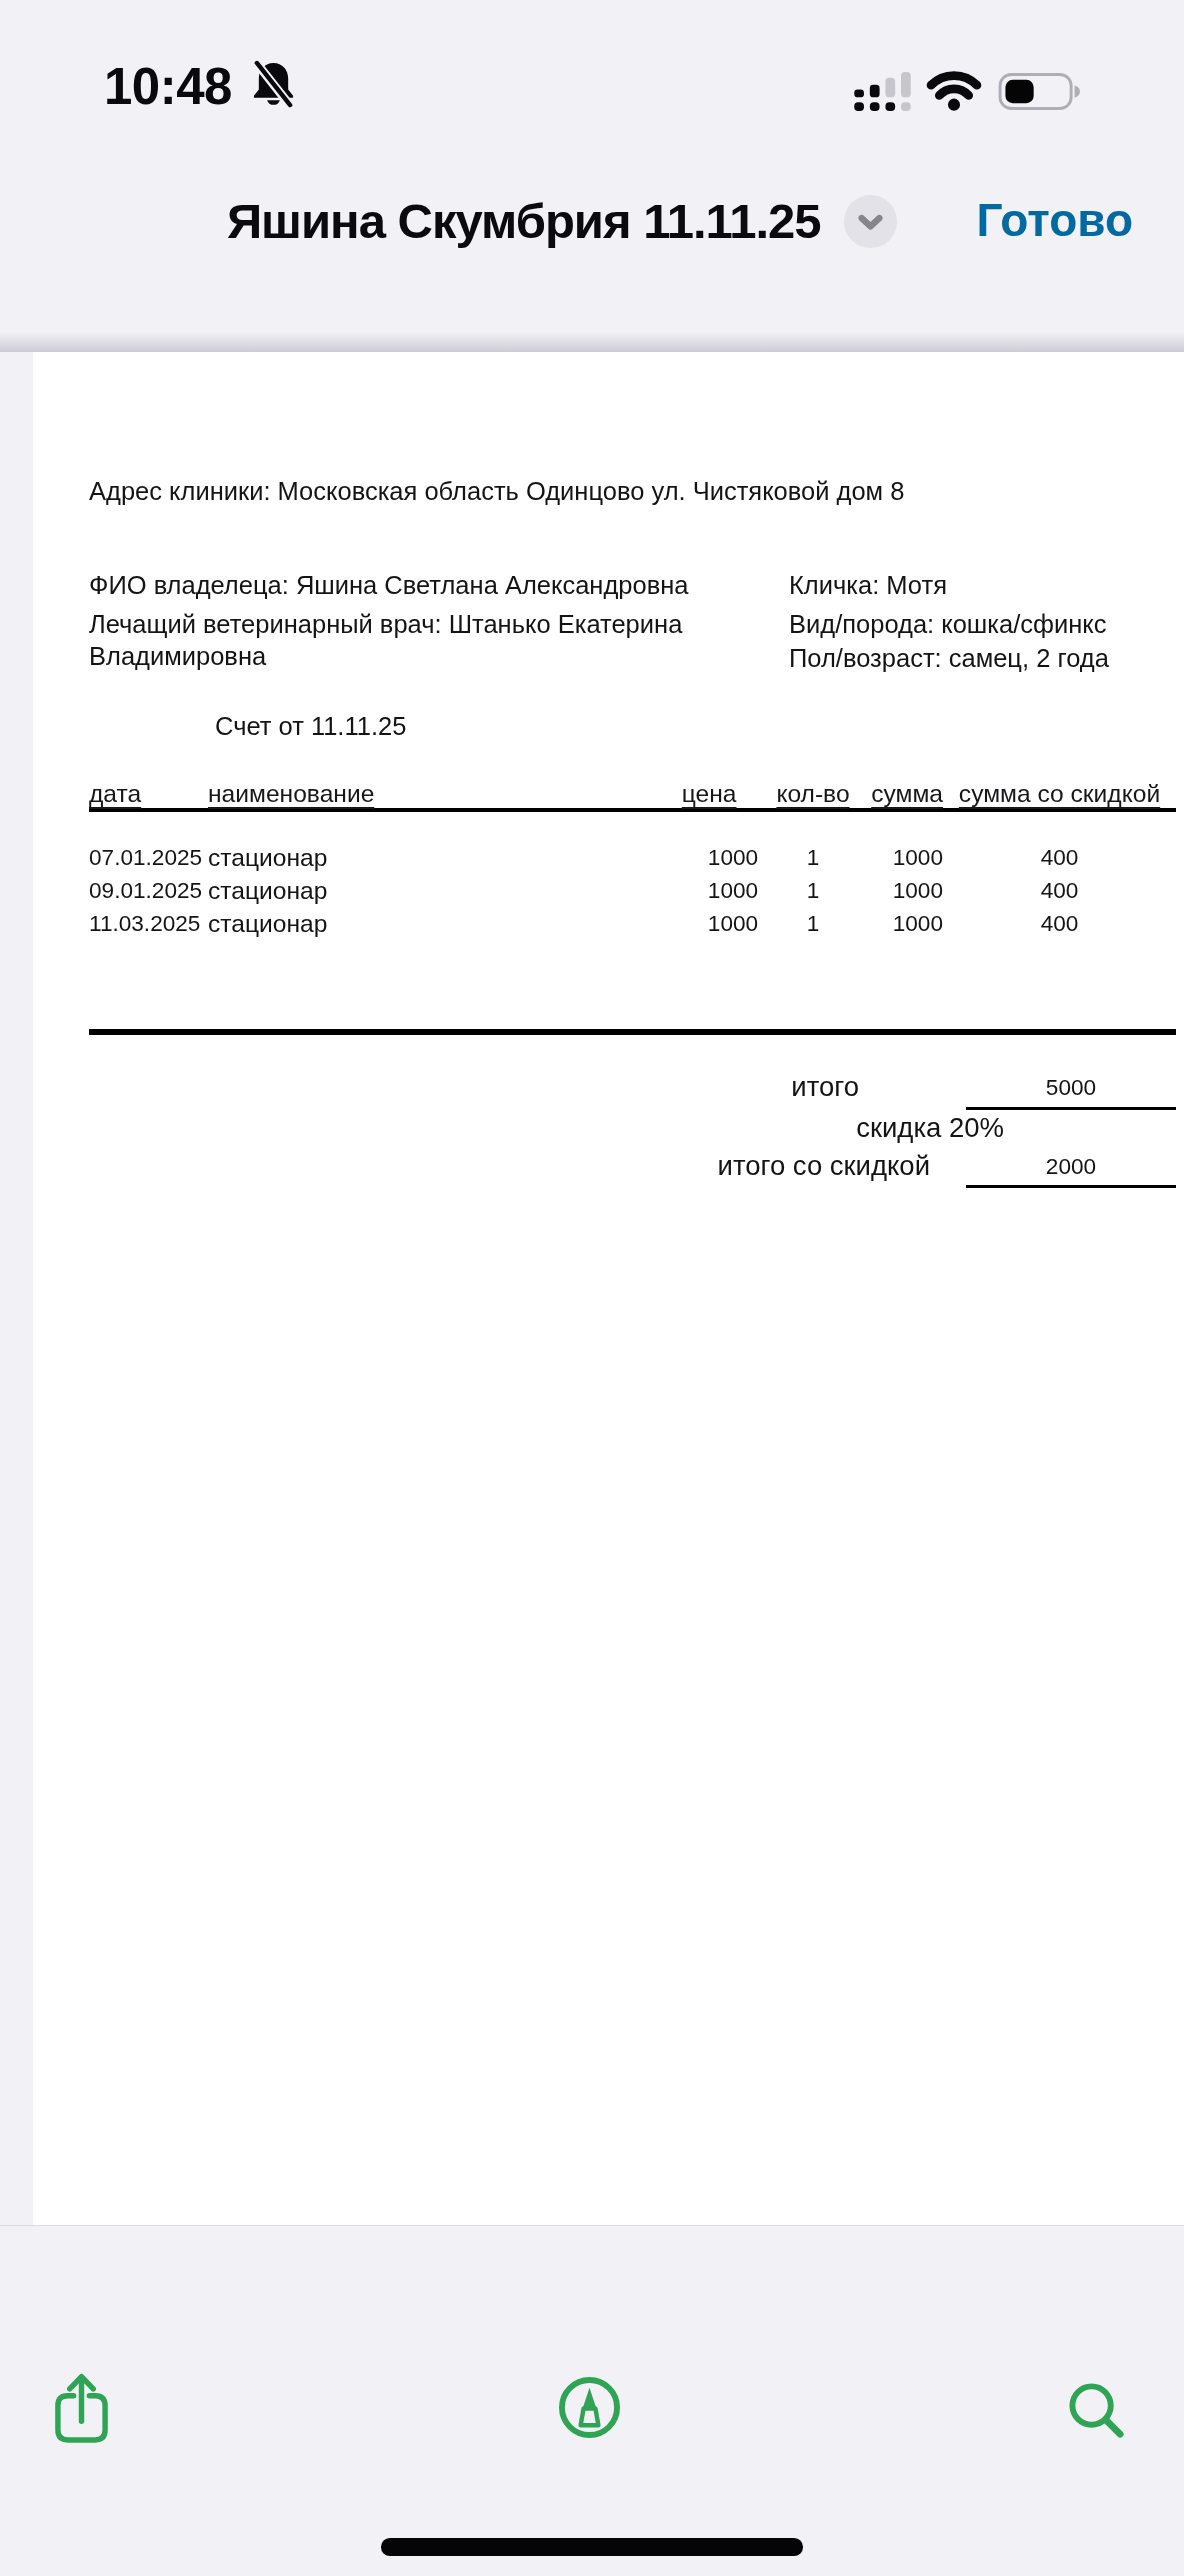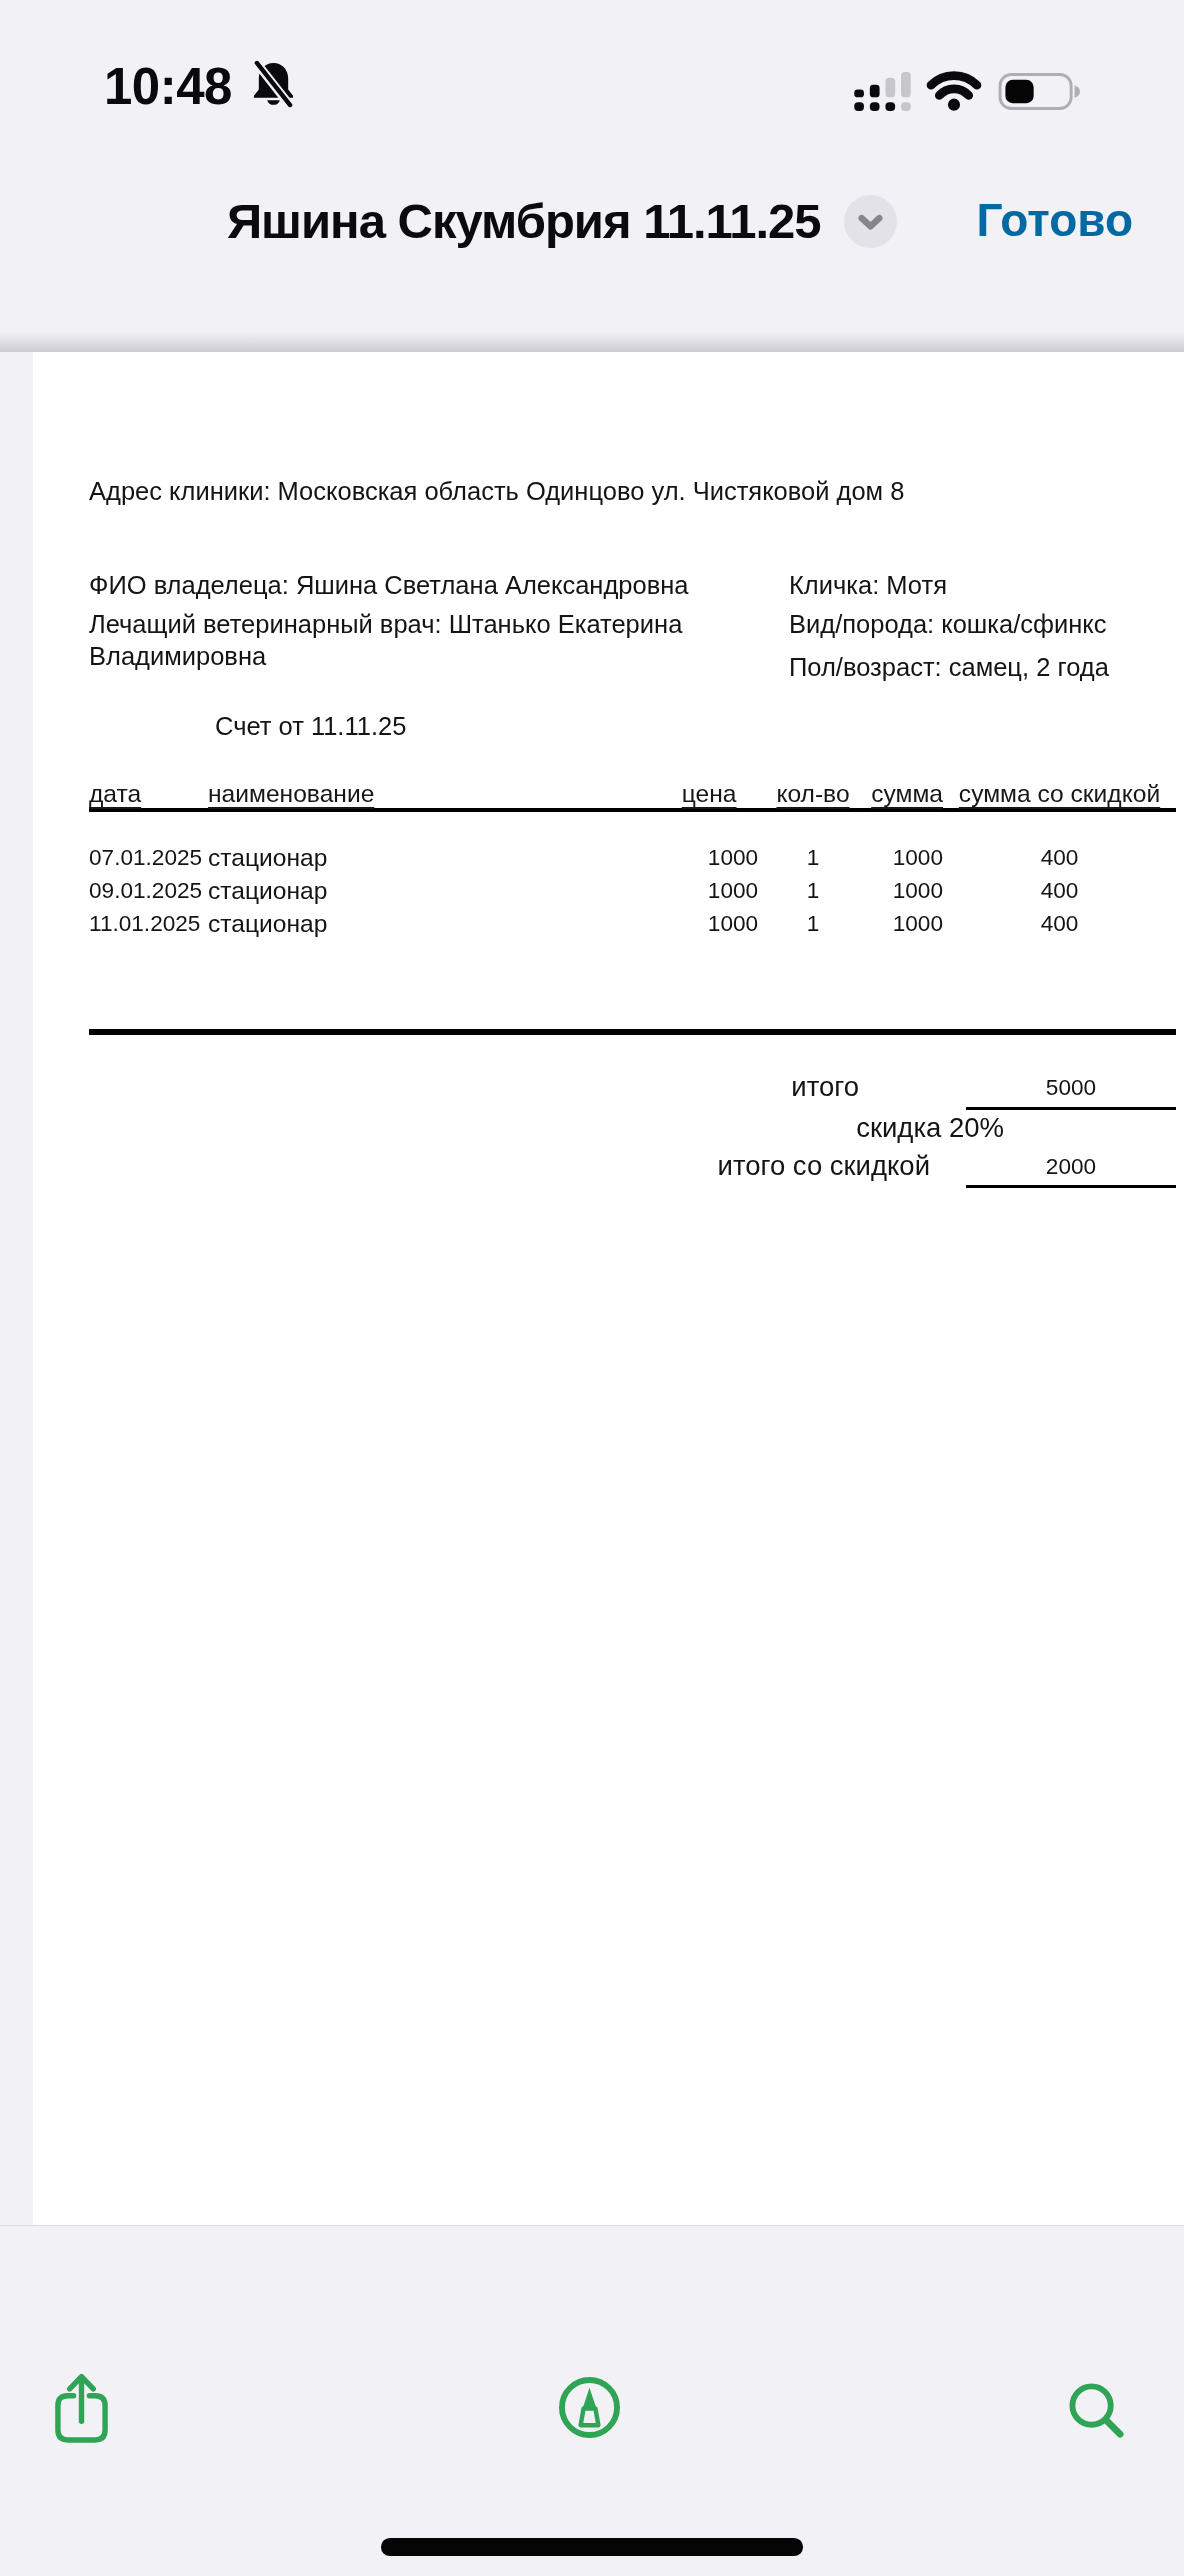"Пол/возраст: самец, 2 года" .pet-sex { top: 300px -> 291px }
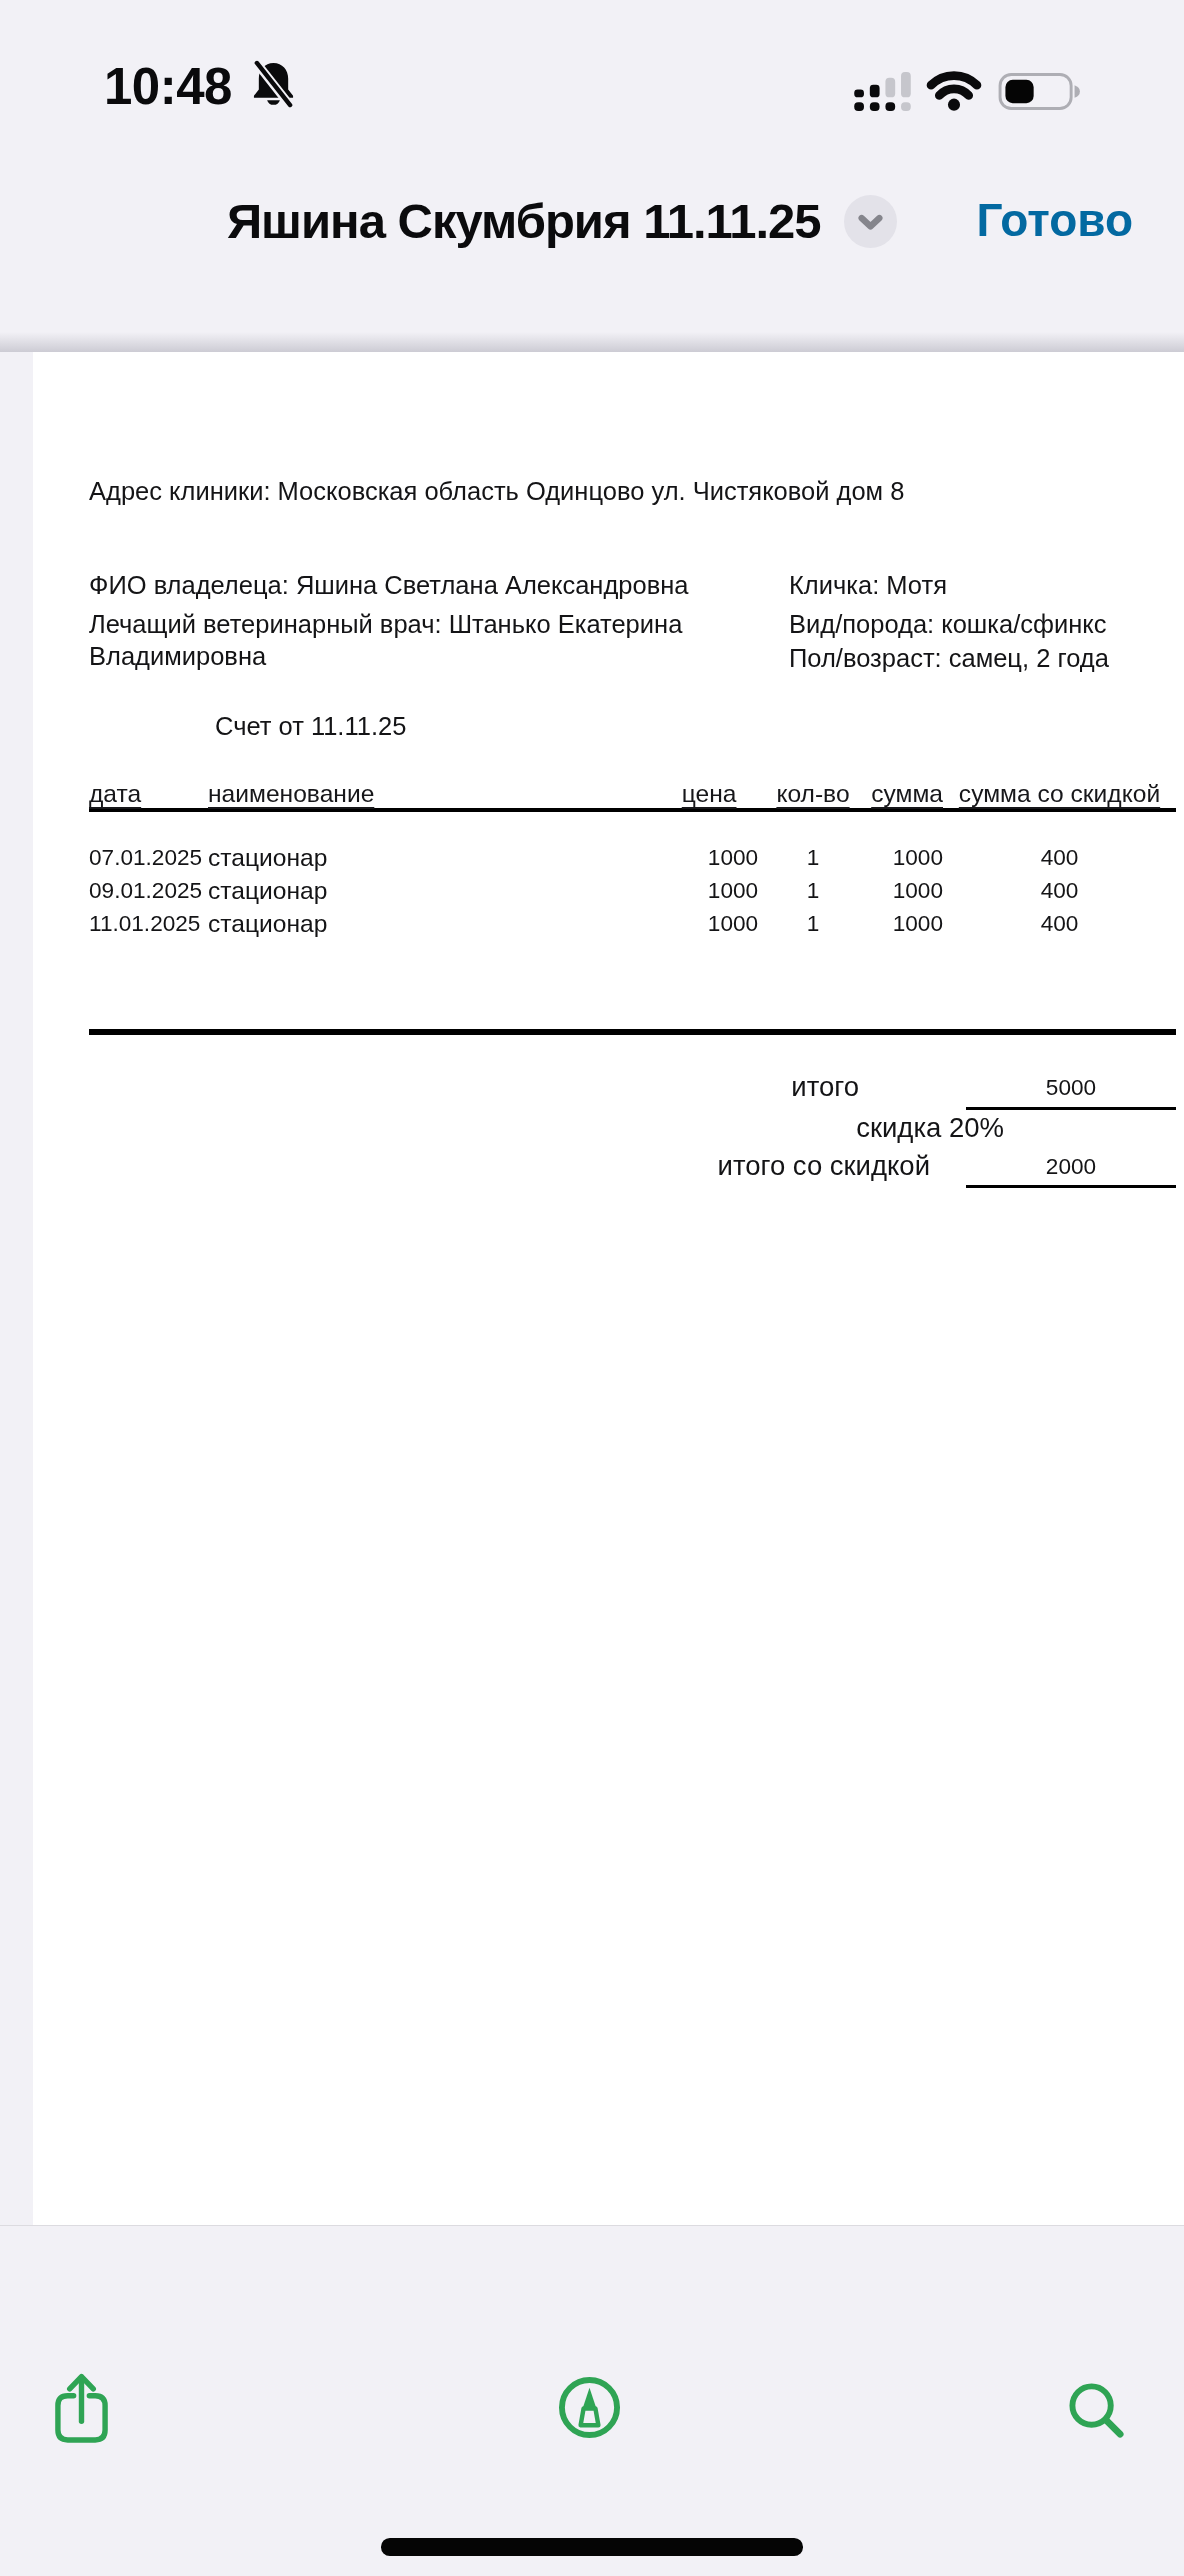"11.01.2025" td.l { text: 11.01.2025 -> 11.03.2025 }
